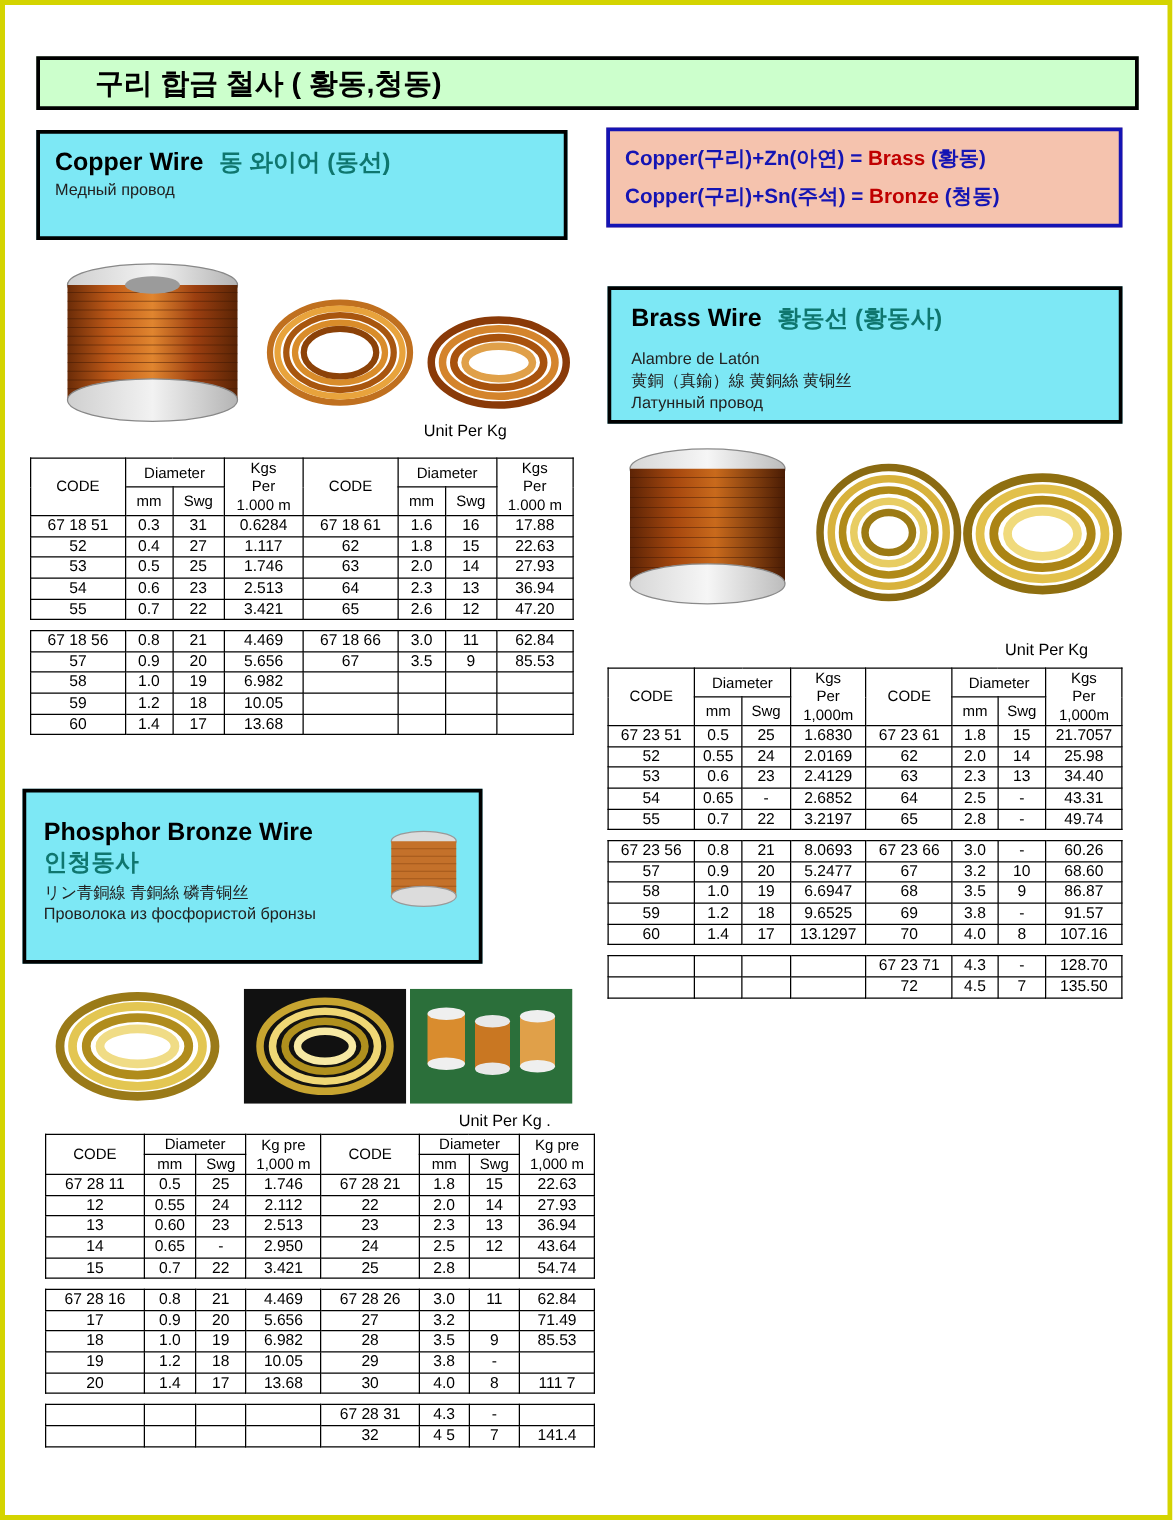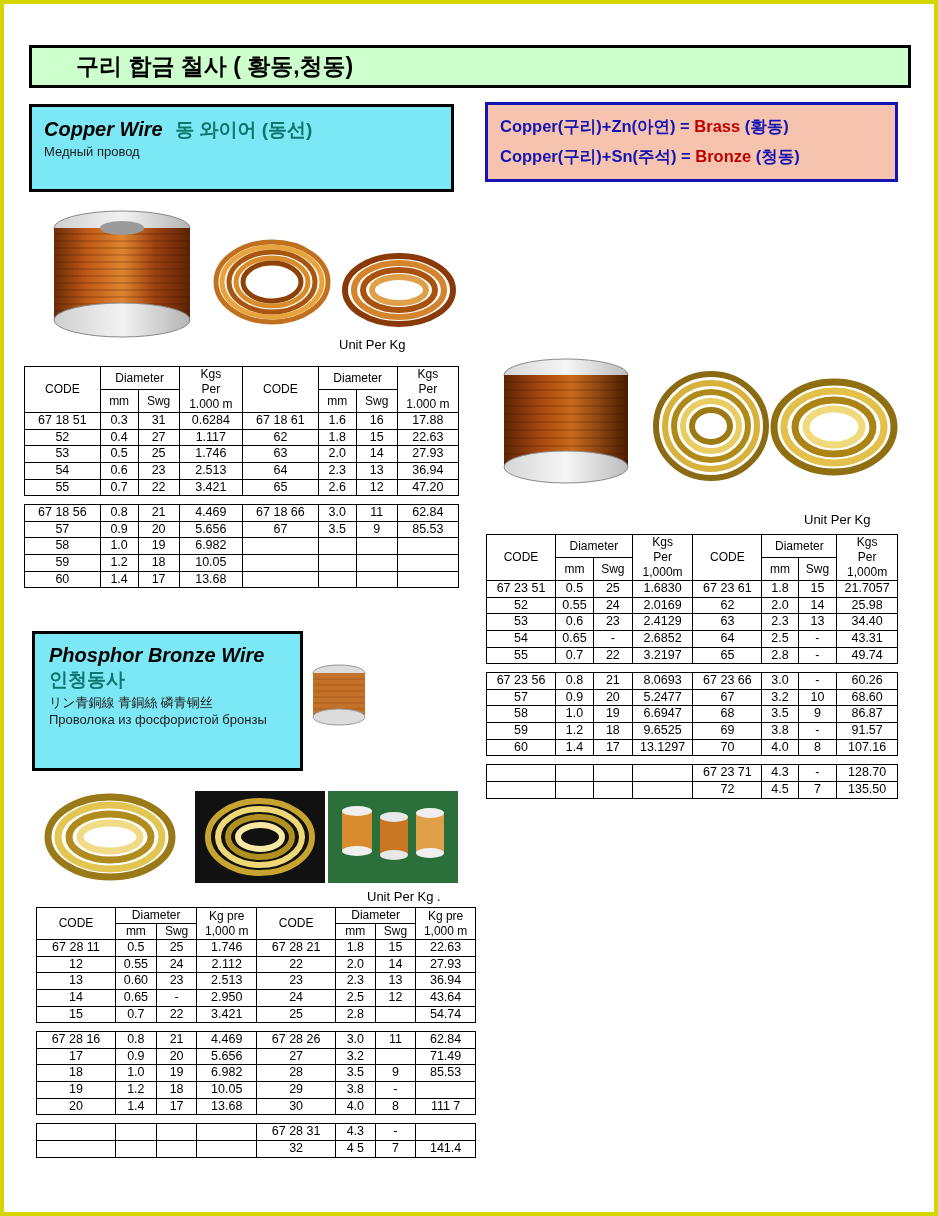"Copper Wire" .hbox .h-en { font-style: italic -> none }
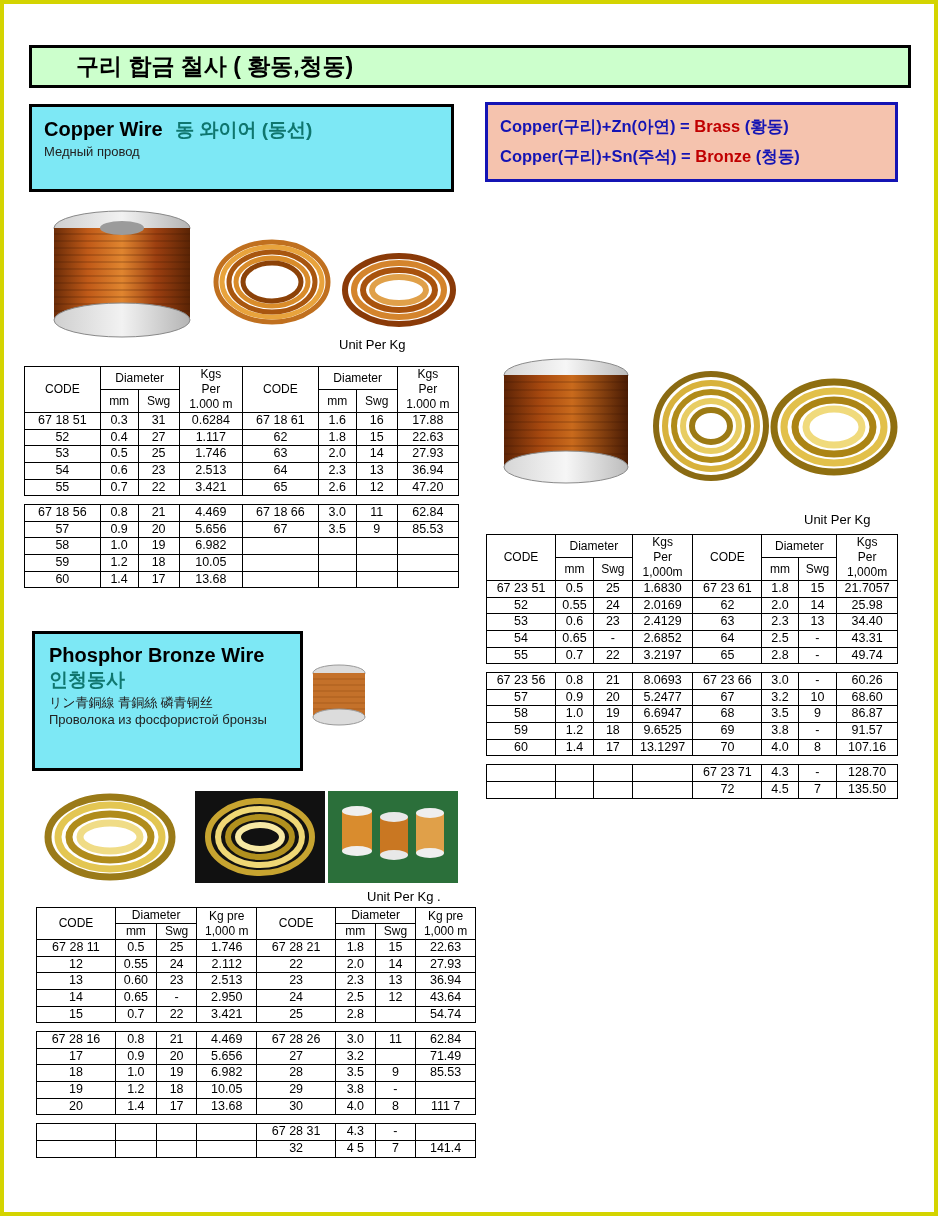"Brass Wire 황동선 (황동사)" div.hbox { html: none -> <div> <div> <span>Brass Wire</span> <span>황동선 (황동사)</span> </div> <div>Alambre de Latón</div> <div>黄銅（真鍮）線 黄銅絲 黄铜丝</div> <div>Латунный провод</div> </div> }
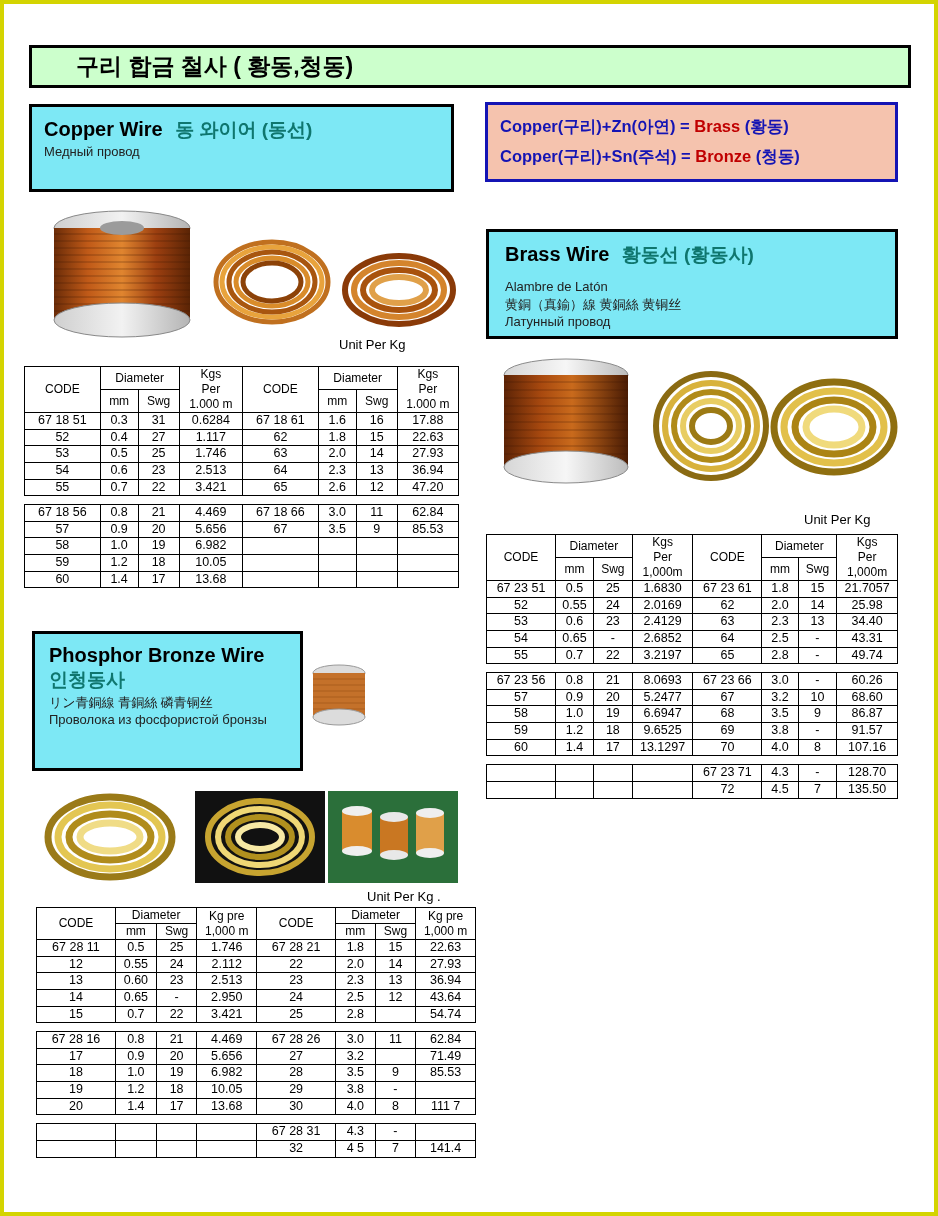"Phosphor Bronze Wire" #phosphor-header { left: 28px -> 14px; padding: 9px 0 0 14px -> 20px 0 0 14px; width: 271px -> 368px }
